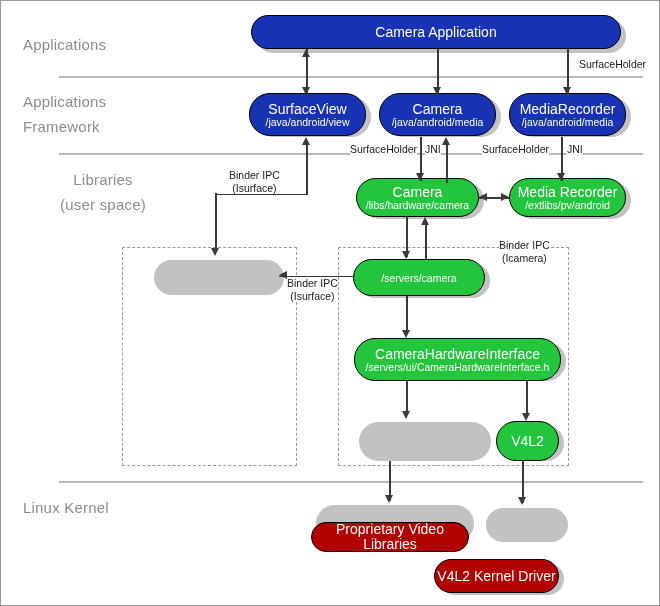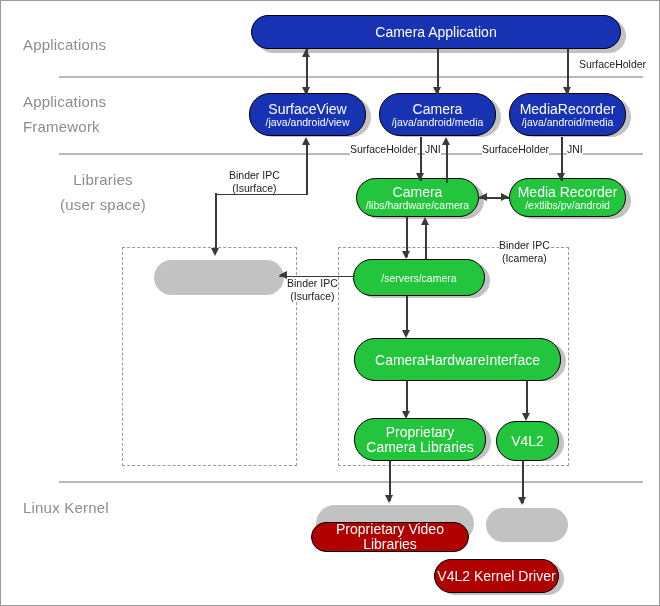"/servers/ui/CameraHardwareInterface.h" span.t2 { html: none -> <span>/servers/ui/CameraHardwareInterface.h</span> }
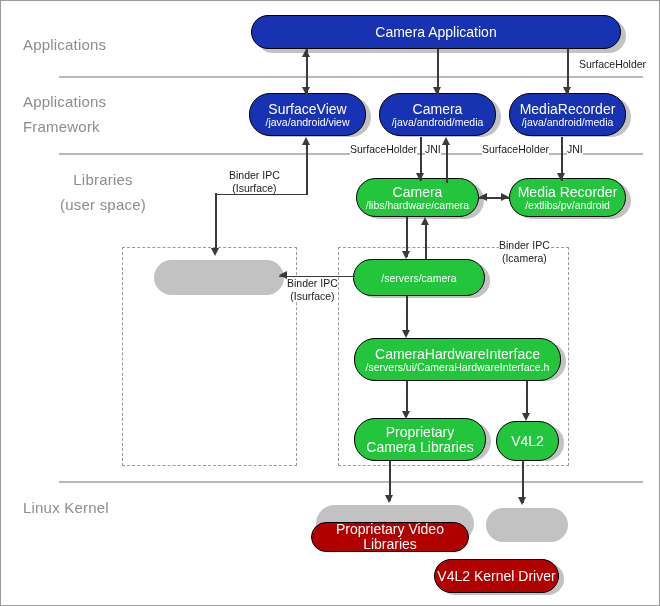"Proprietary Camera Libraries" div.node { html: <div> <span>Proprietary Camera Libraries</span> </div> -> none }
